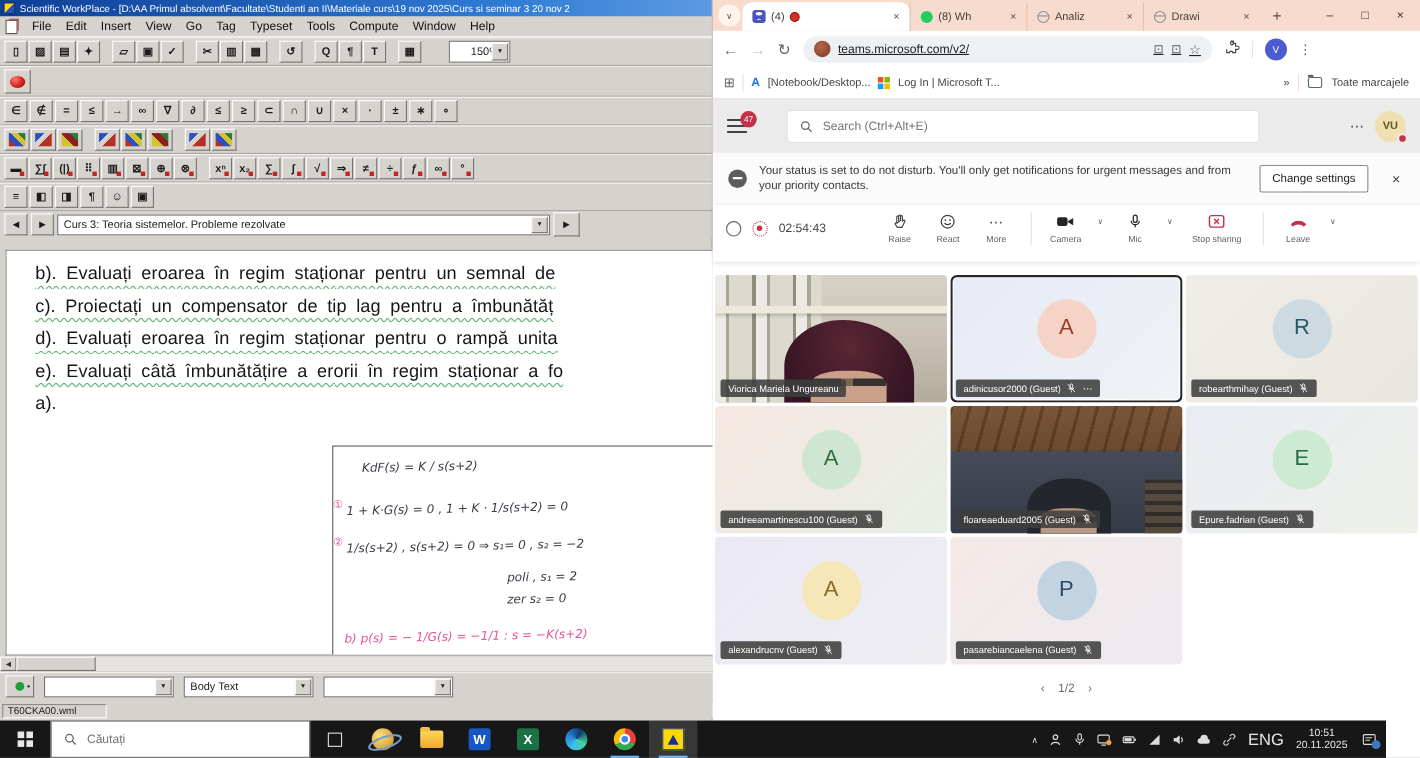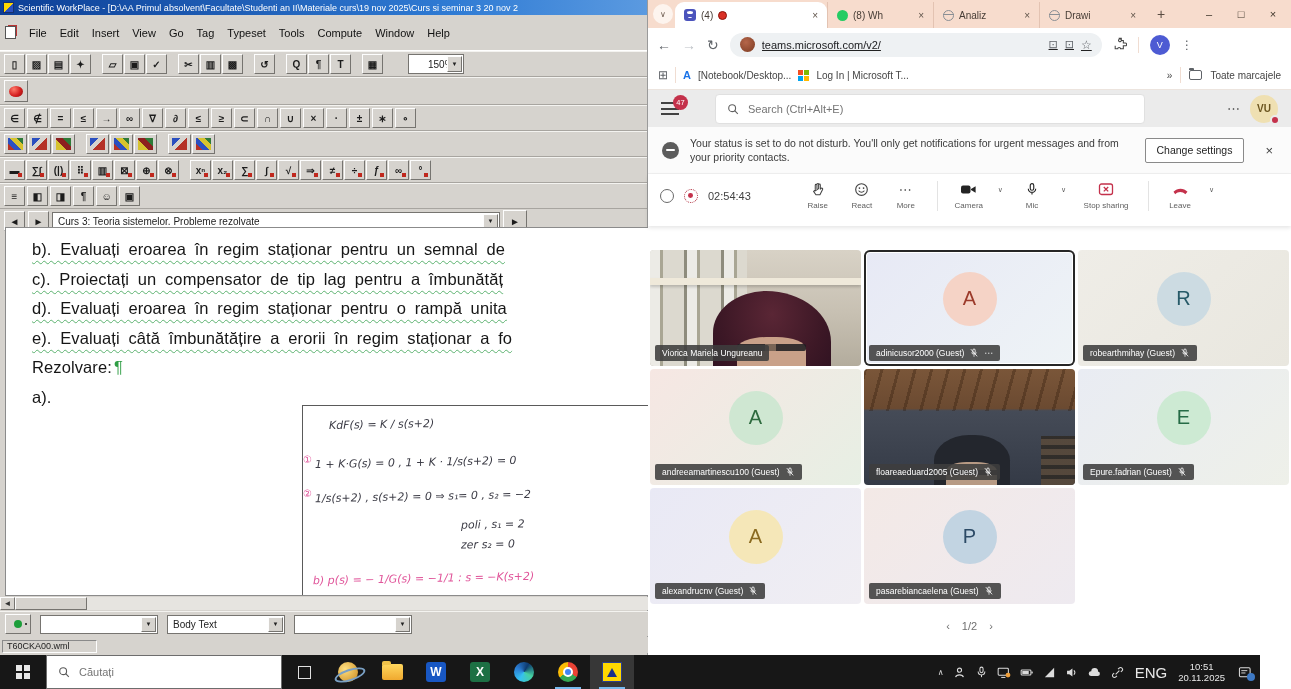"File" .sw-menu { height: 36px -> 19px }
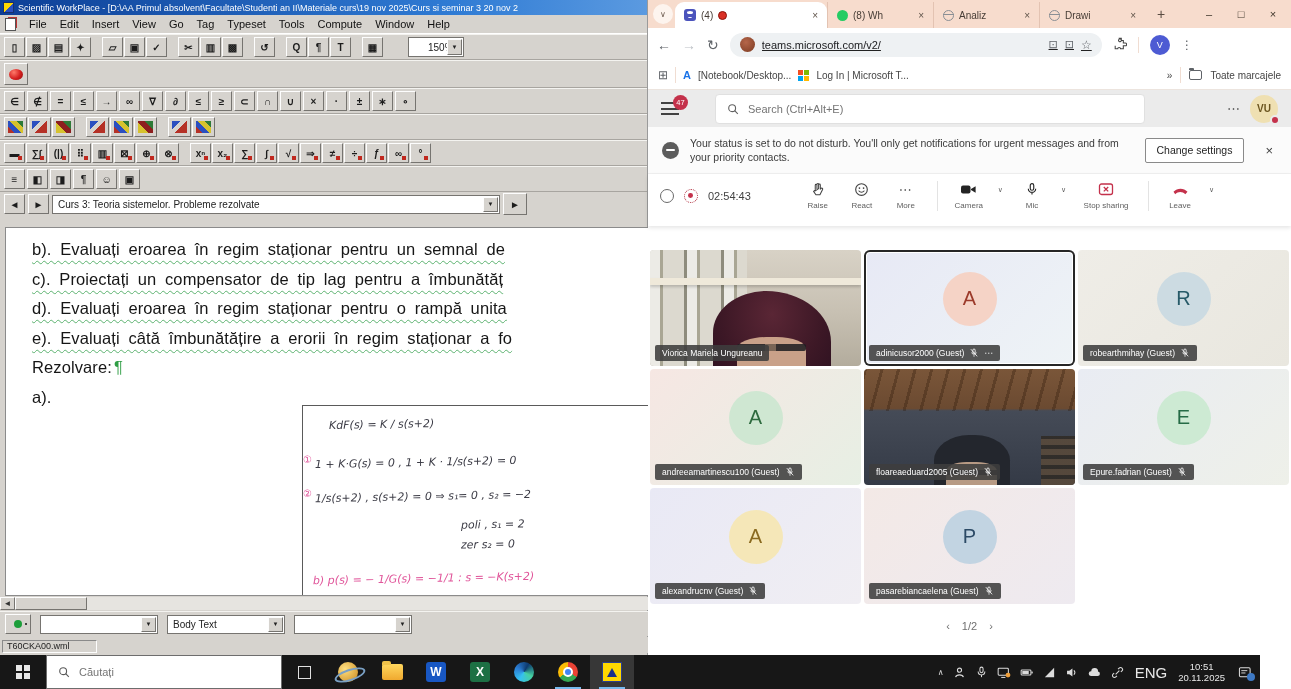"47" .t-head { height: 37px -> 49px }
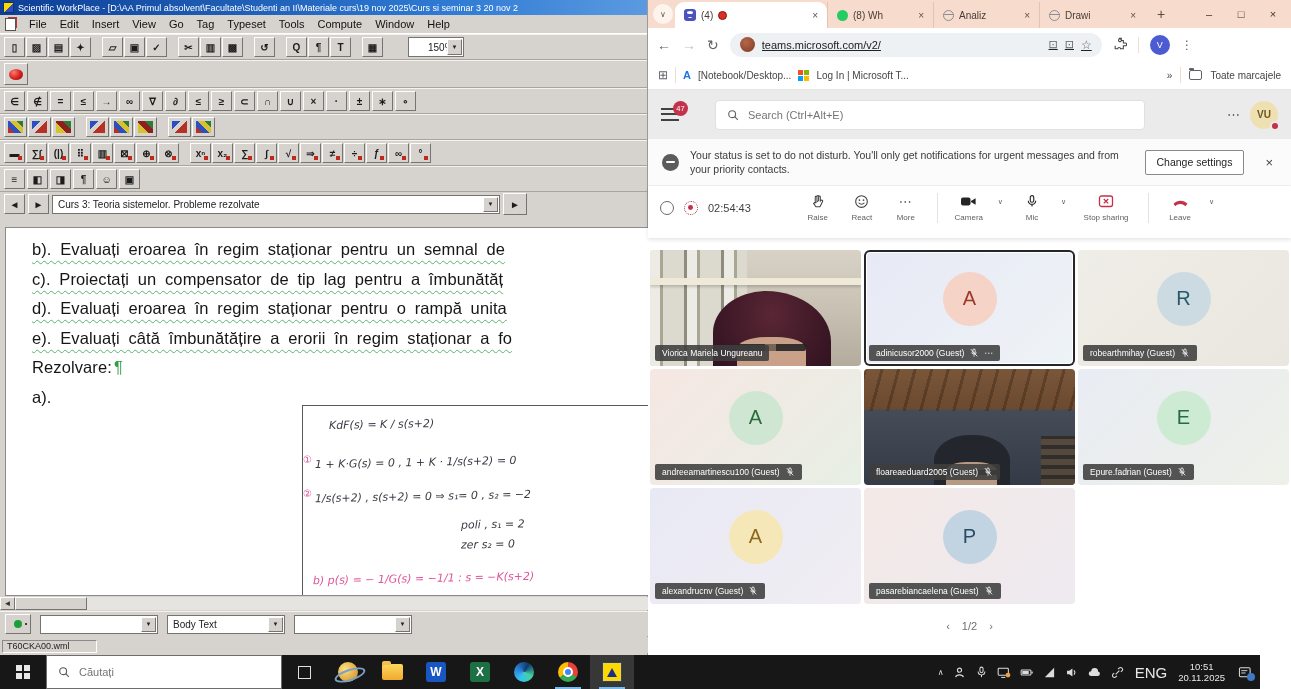"Rezolvare:¶" div.dline { html: <div> <span>Rezolvare:</span><span>¶</span> </div> -> none }
